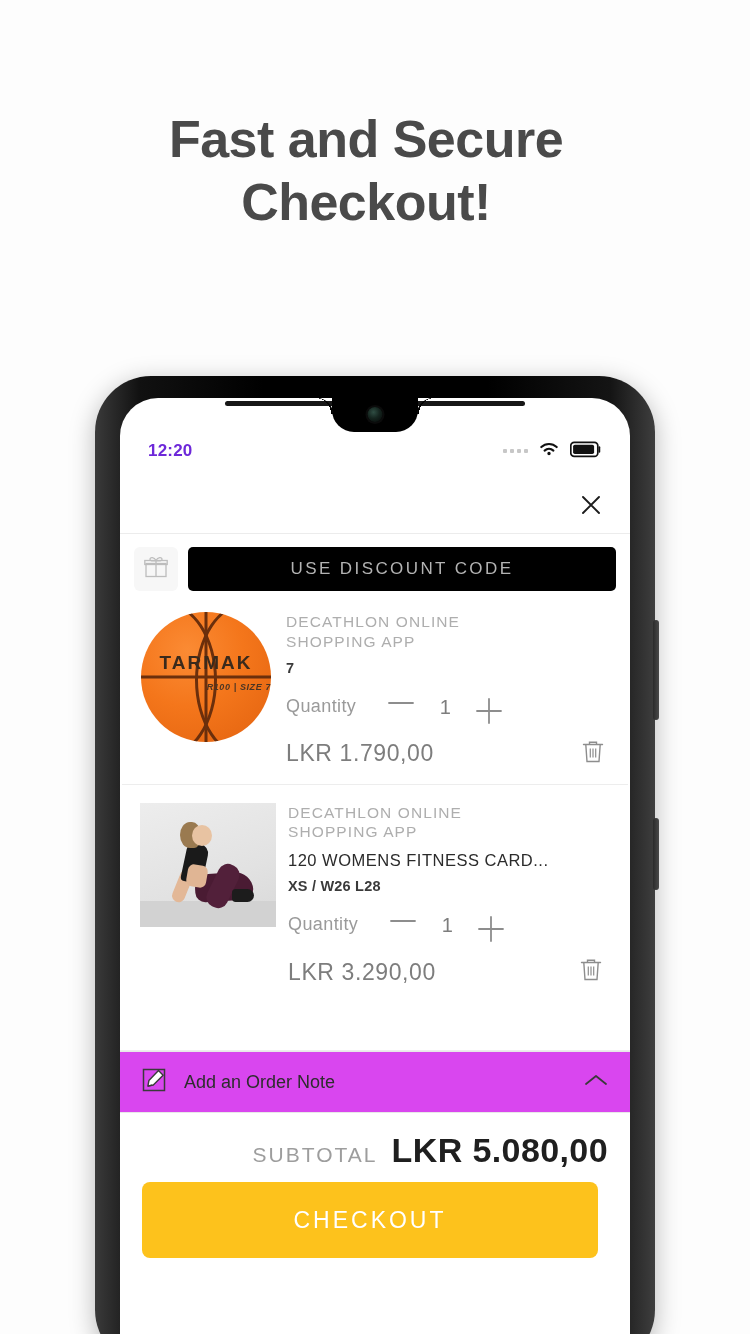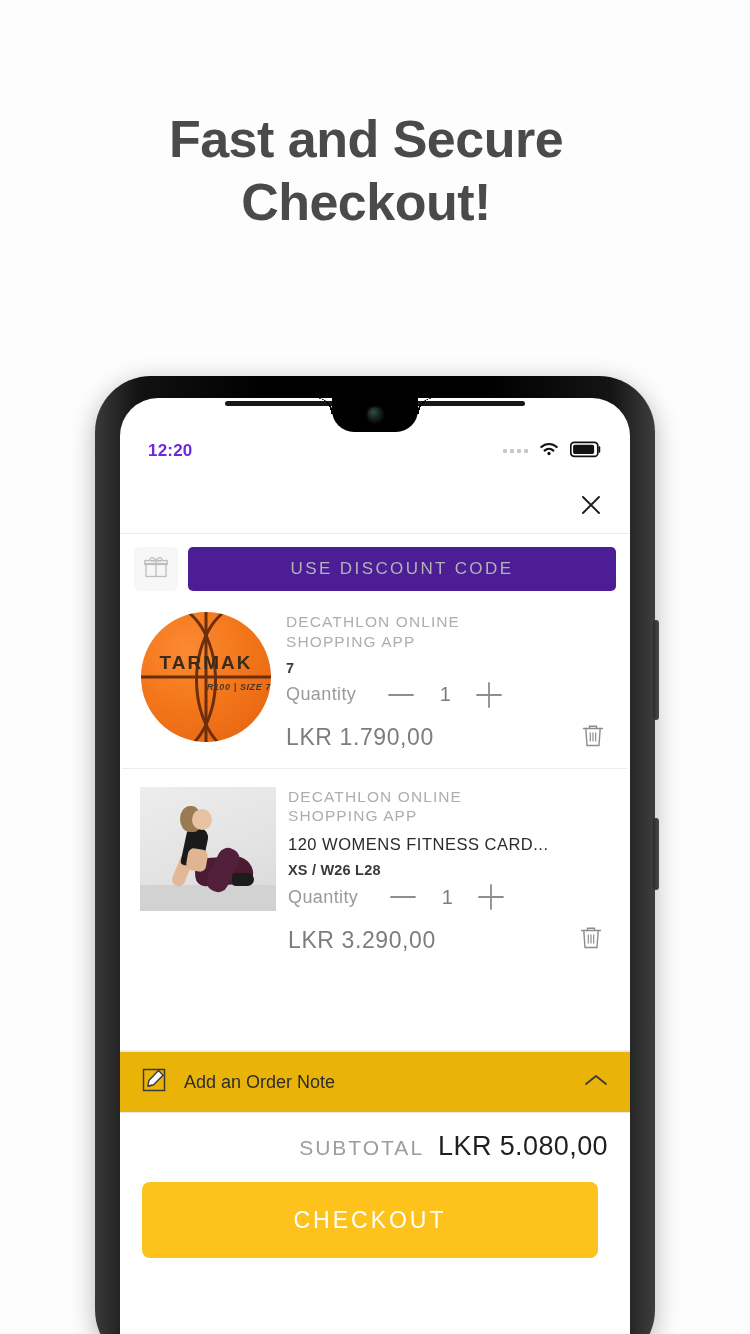"USE DISCOUNT CODE" .discount-input { background: #4c1d95 -> #000000 }
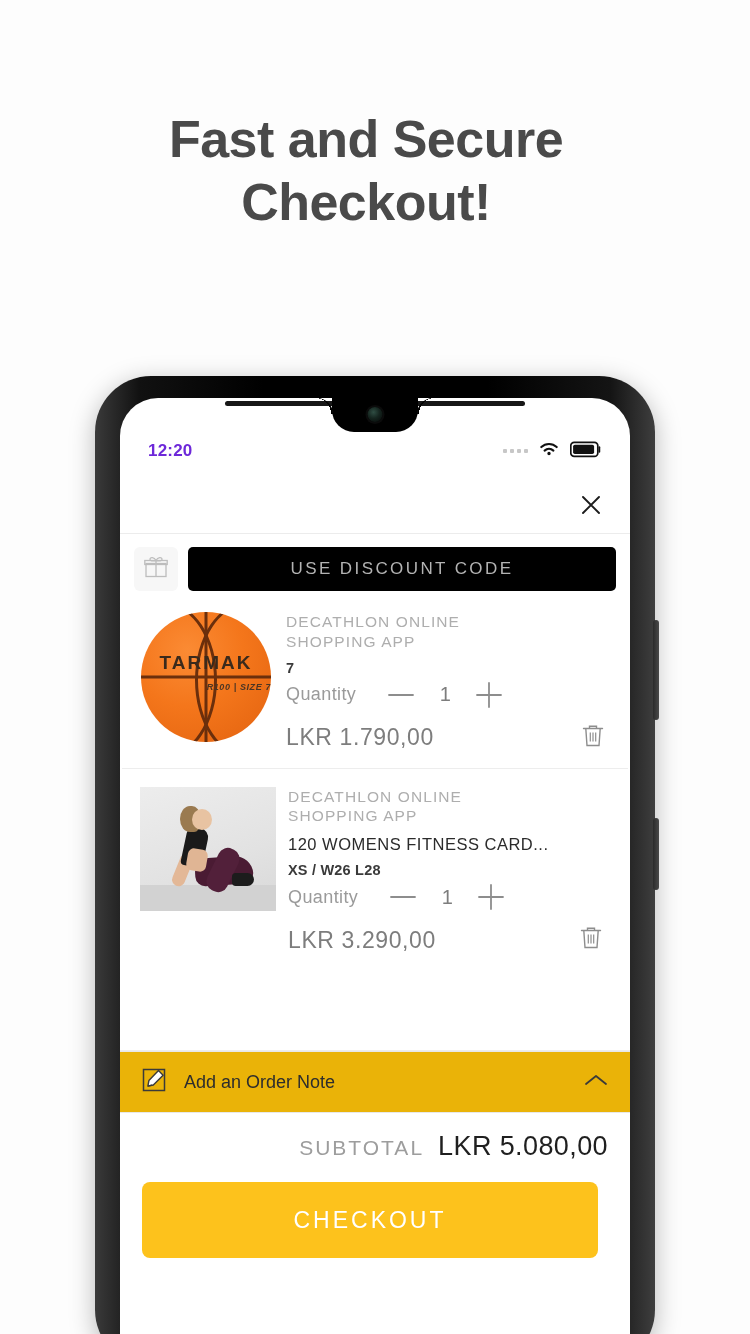"Quantity" .qty-row { align-items: center -> flex-start; margin-top: 4px -> 20px }
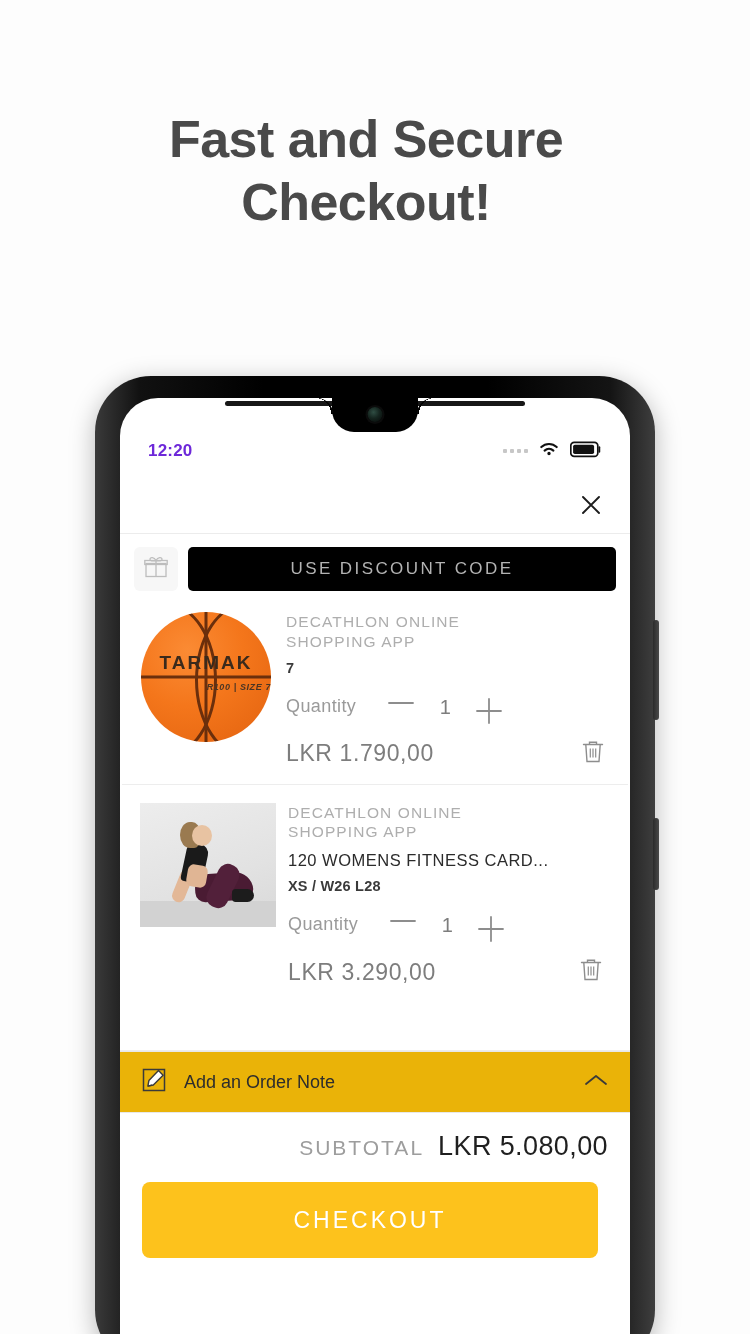"Add an Order Note" .order-note { background: #eab308 -> #d946ef }
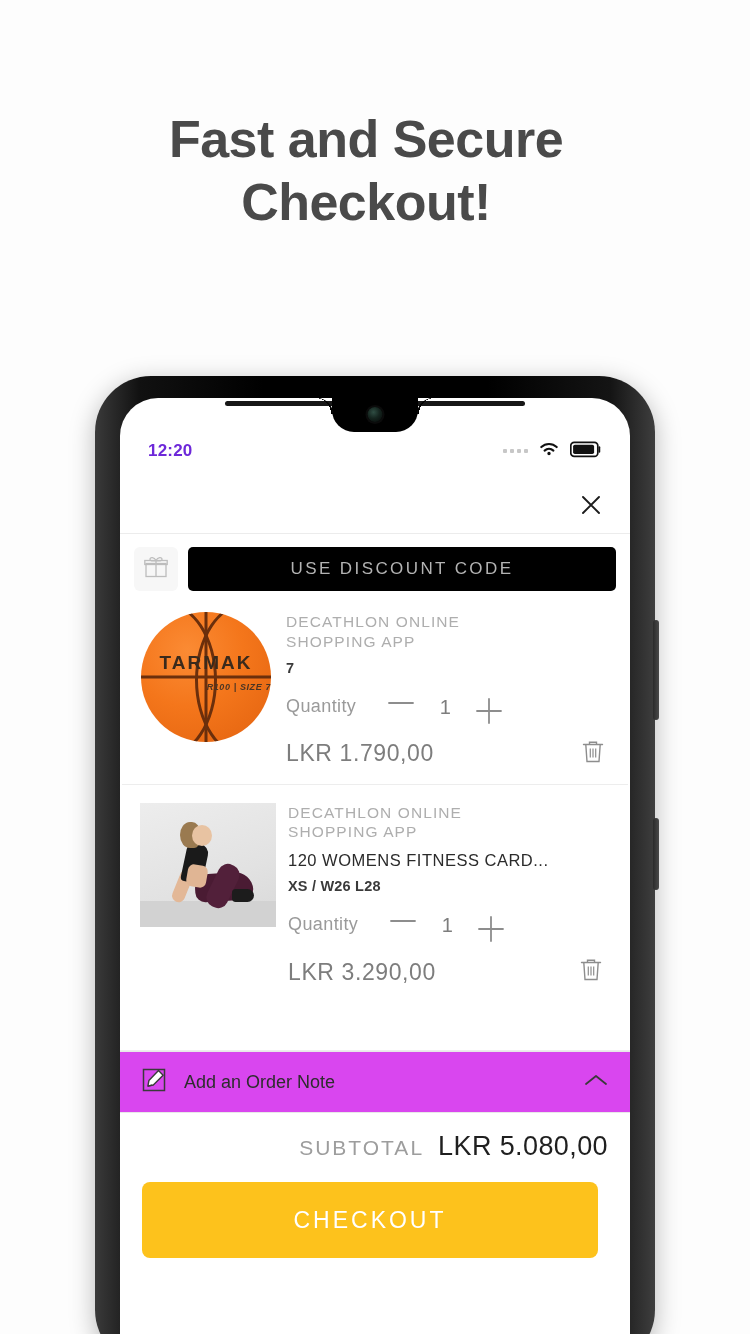"LKR 5.080,00" .subtotal-value { font-size: 27px -> 34px; font-weight: none -> bold }
